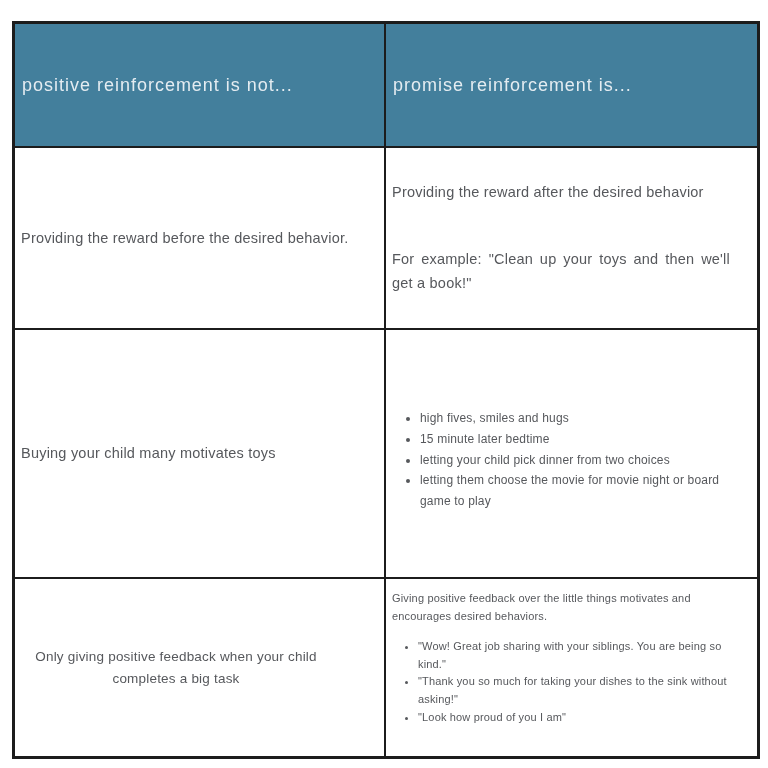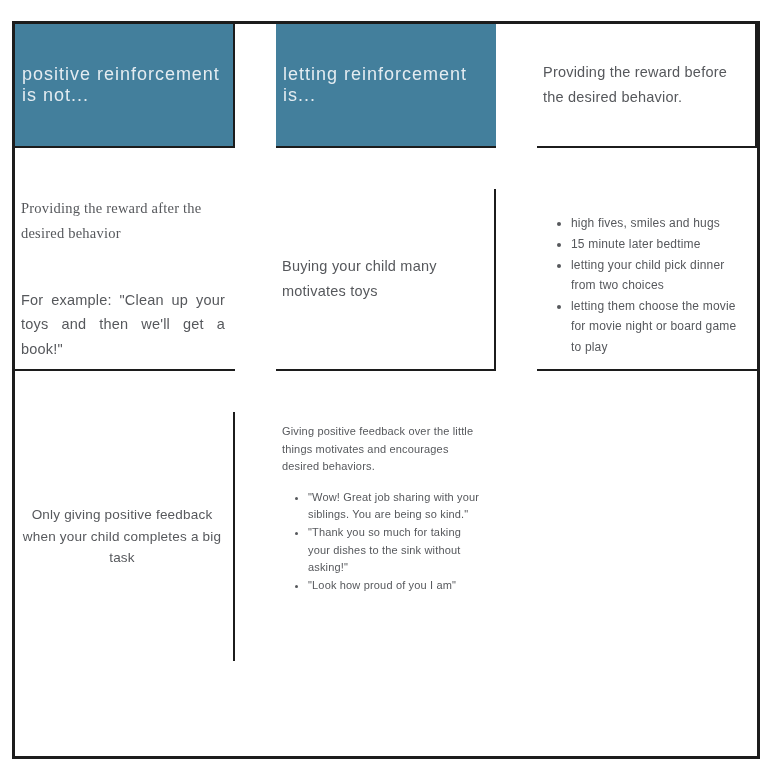"positive reinforcement is not..." .table { gap: 41px -> none; grid-template-columns: 1fr 1fr 1fr -> 1fr 1fr }
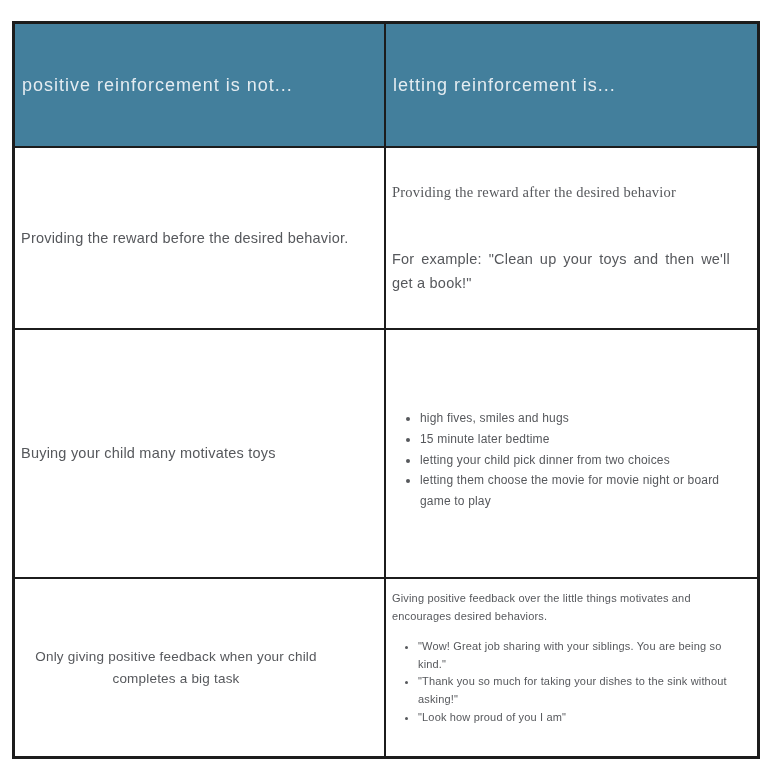"letting reinforcement is..." div.header-title { text: letting -> promise }
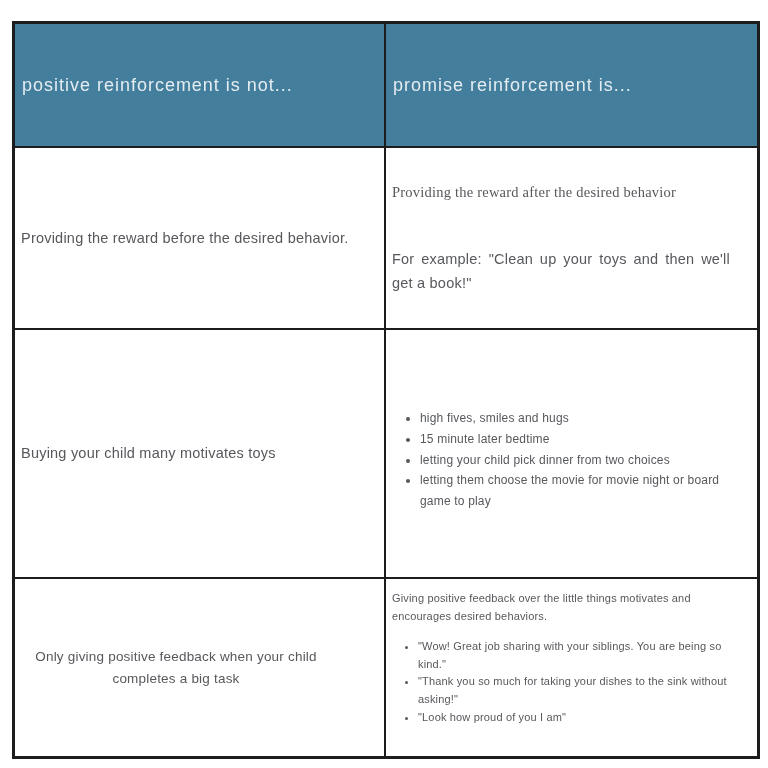"Providing the reward after the" .p-right-r1 { font-family: Liberation Serif, serif -> none }
